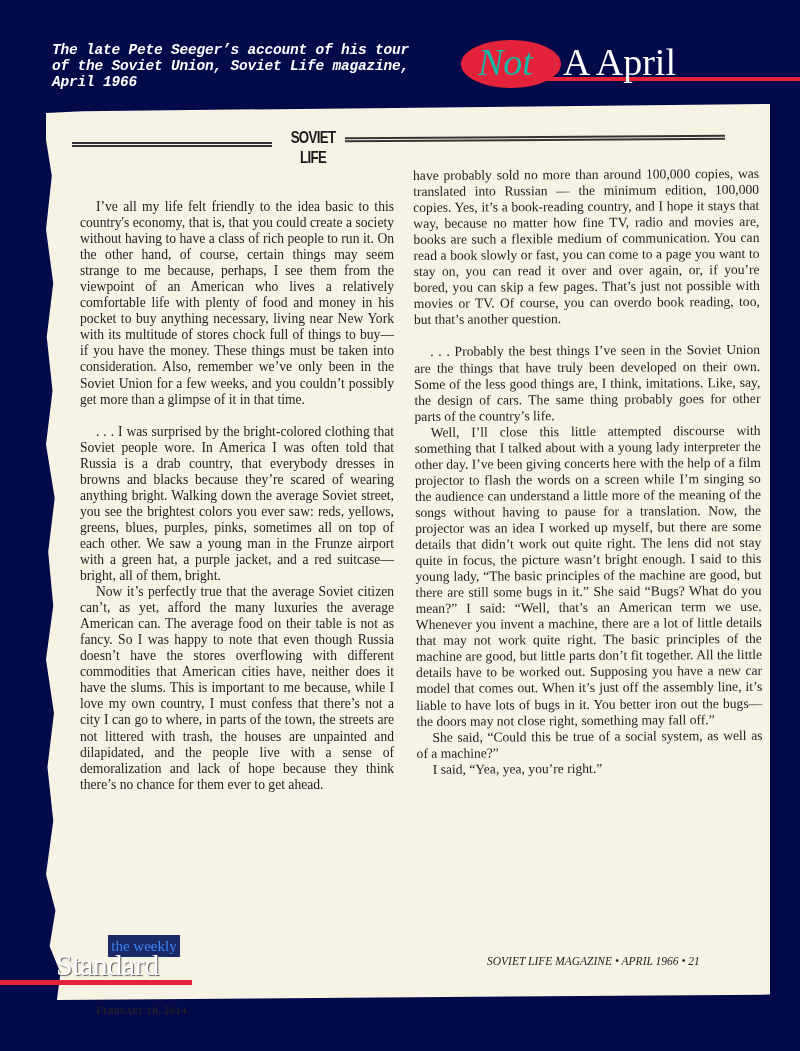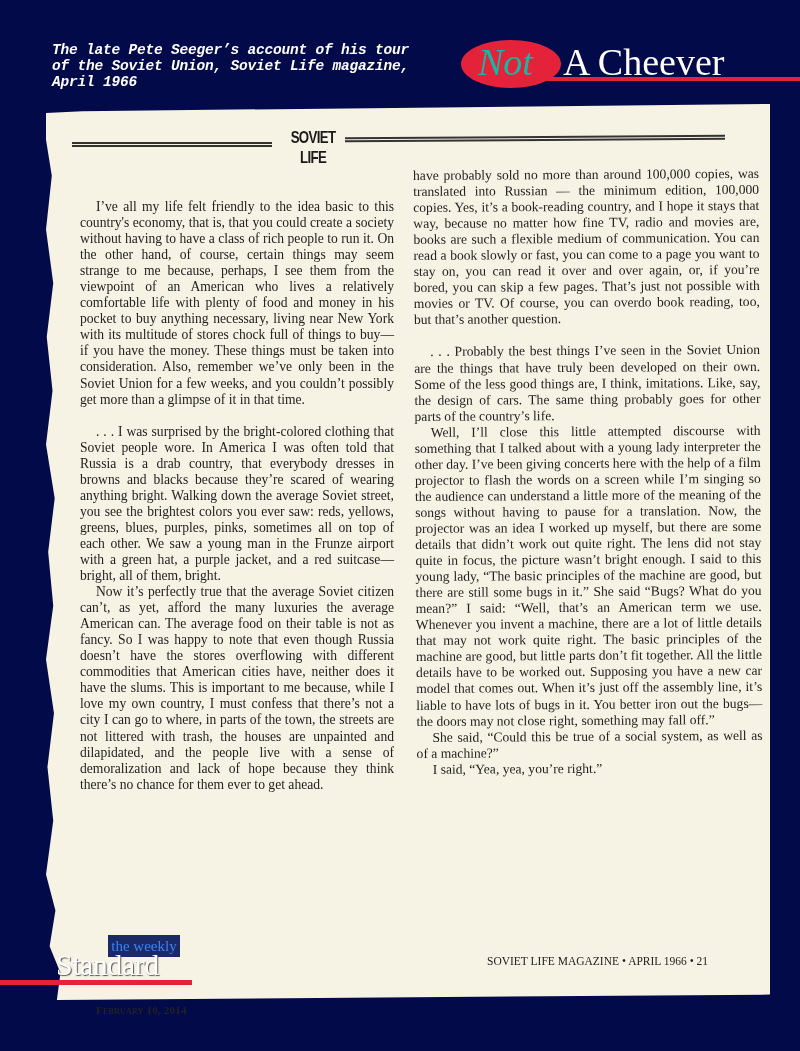"A Cheever" div.brand-rest { text: Cheever -> April }
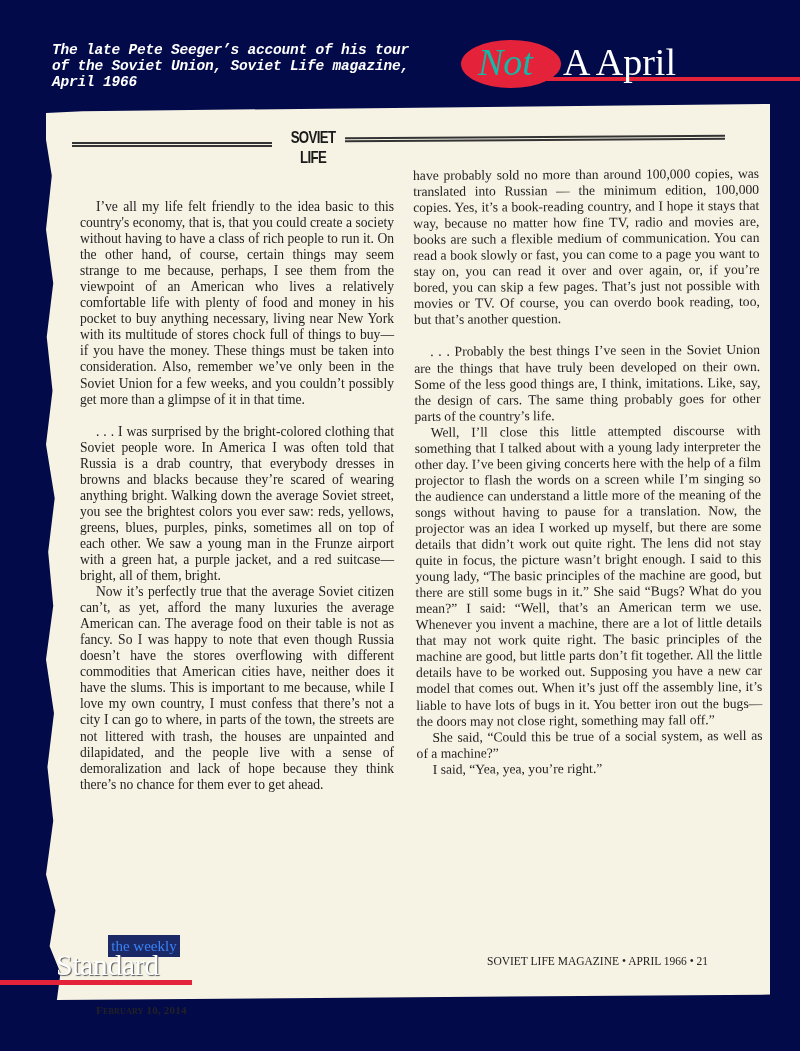"SOVIET LIFE MAGAZINE • APRIL" .footer-mag { font-style: none -> italic }
